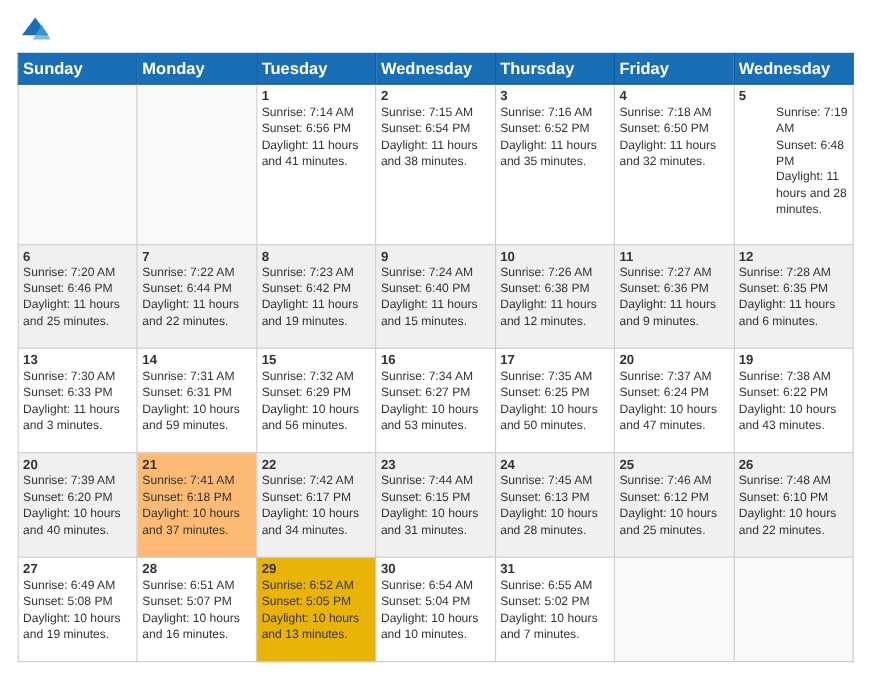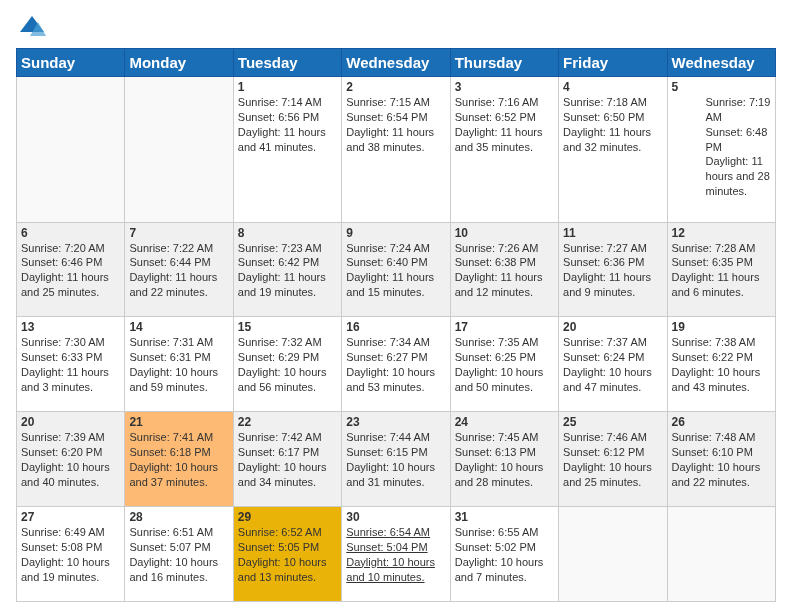"Sunrise: 6:54 AM" div.day-info { text-decoration: underline -> none }
